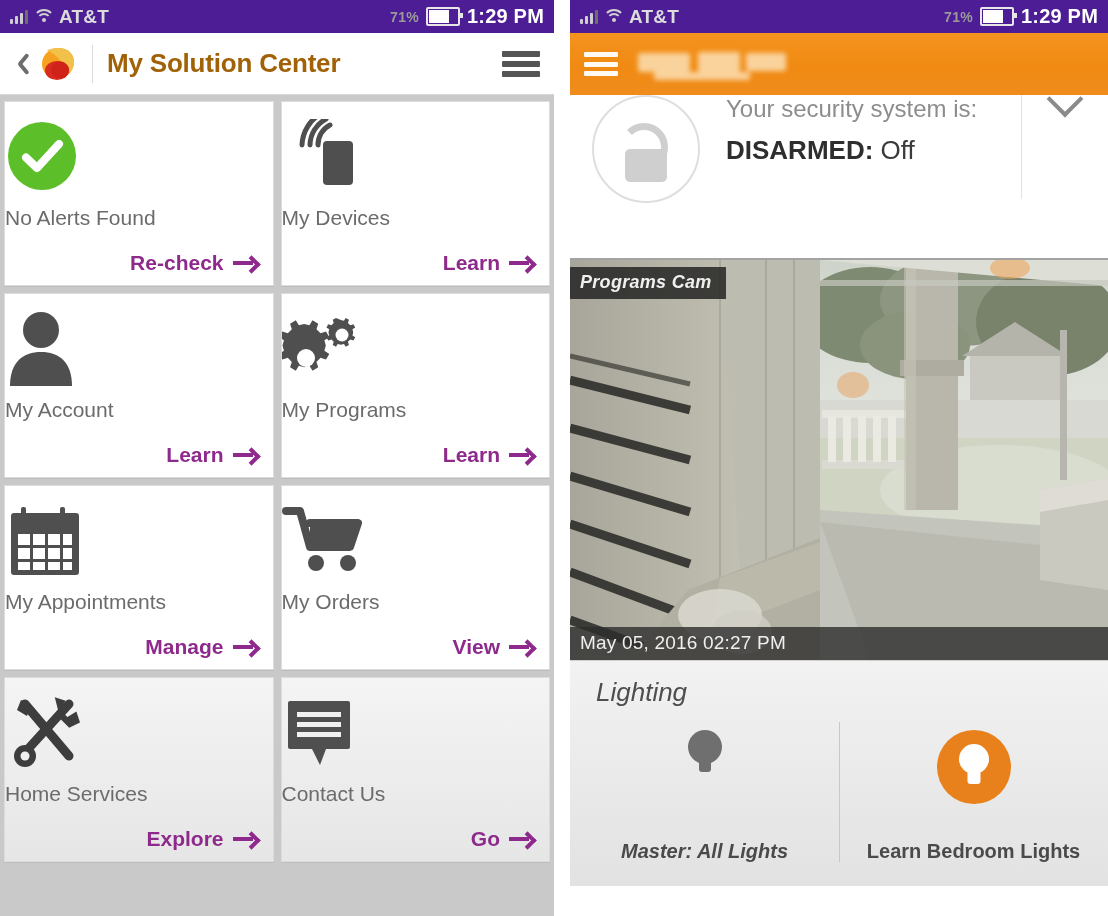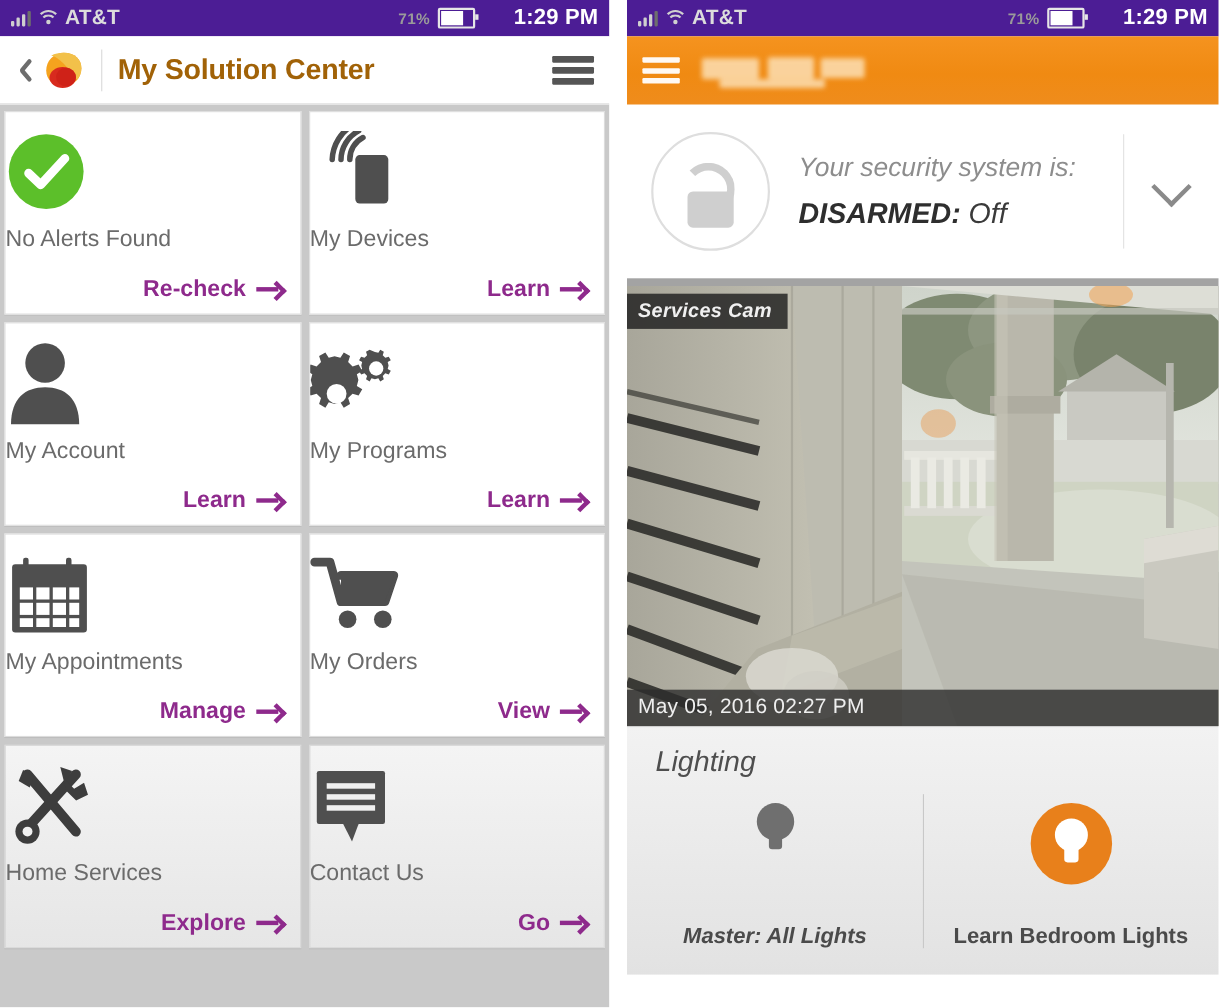"1:29 PM" .clock { margin-left: 28px -> none }
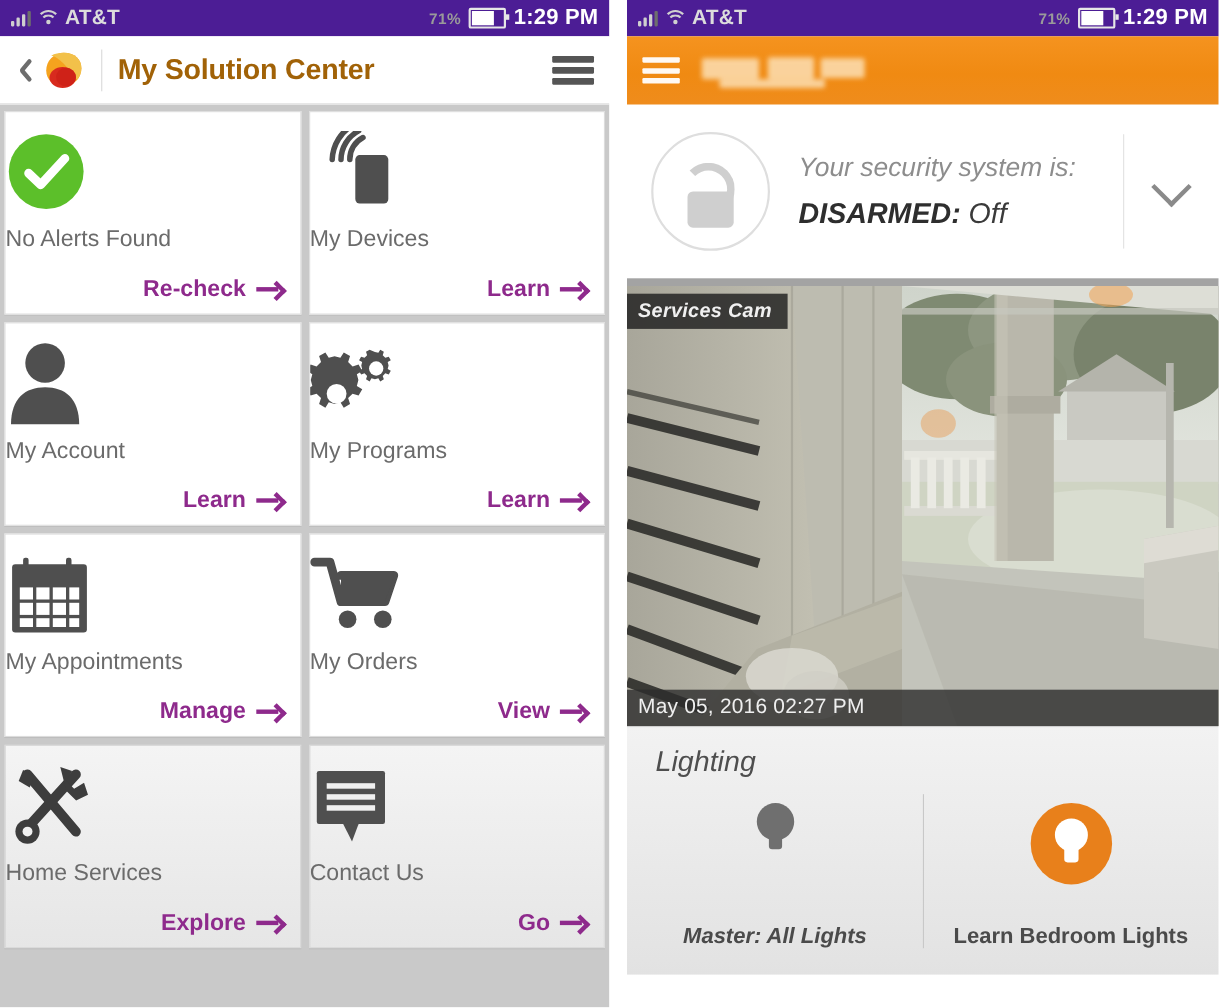"Your security system is:" .secbar { align-items: center -> flex-start; border-bottom: 7px solid #a3a3a3 -> 2px solid #a3a3a3; font-style: italic -> none }
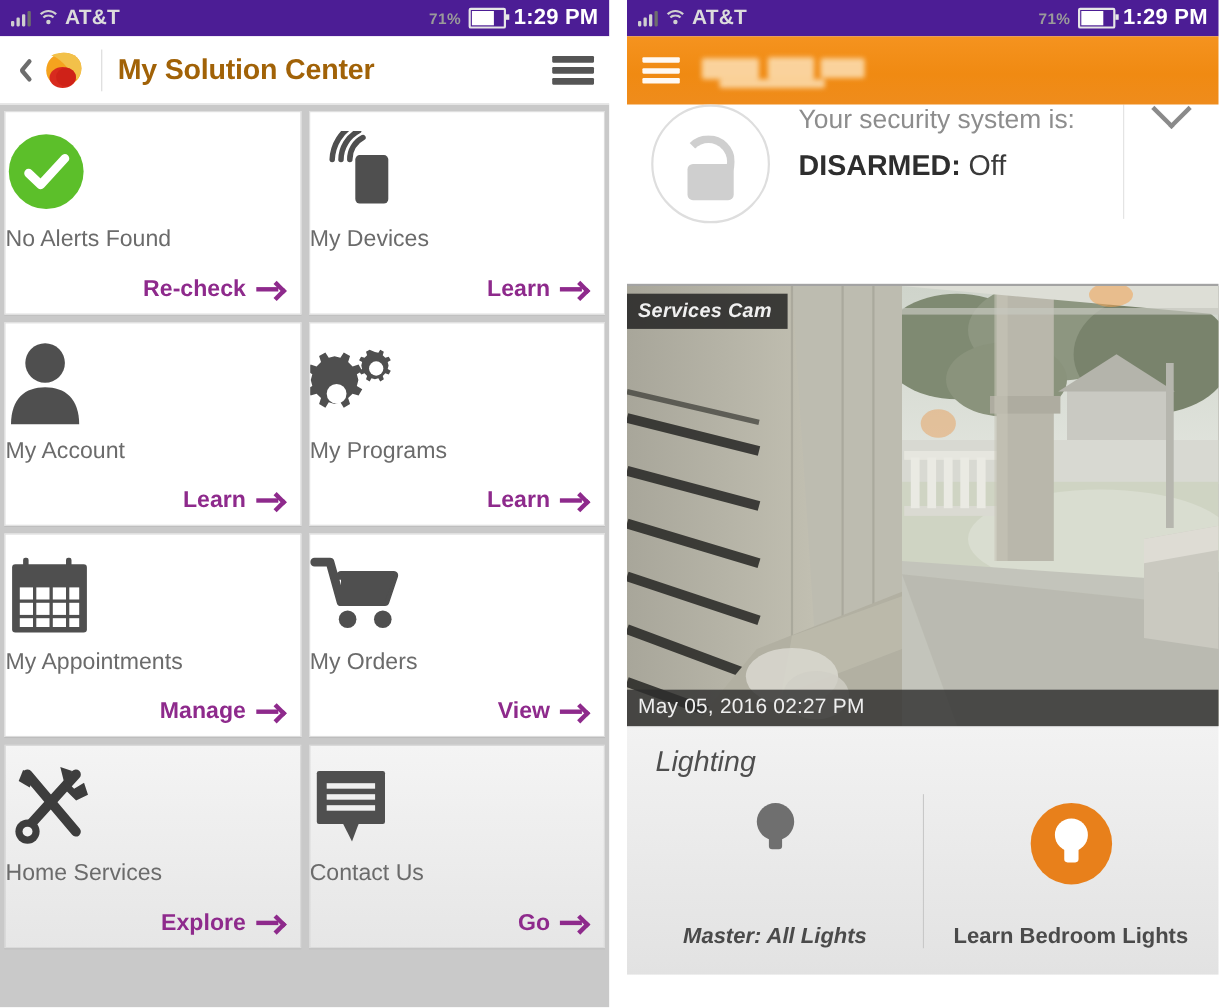"Services Cam" div.cam-label { text: Services -> Programs }
